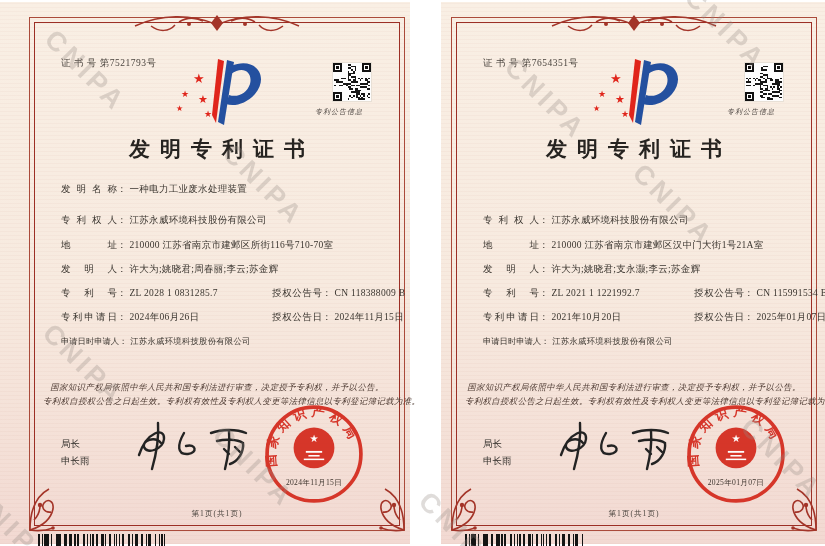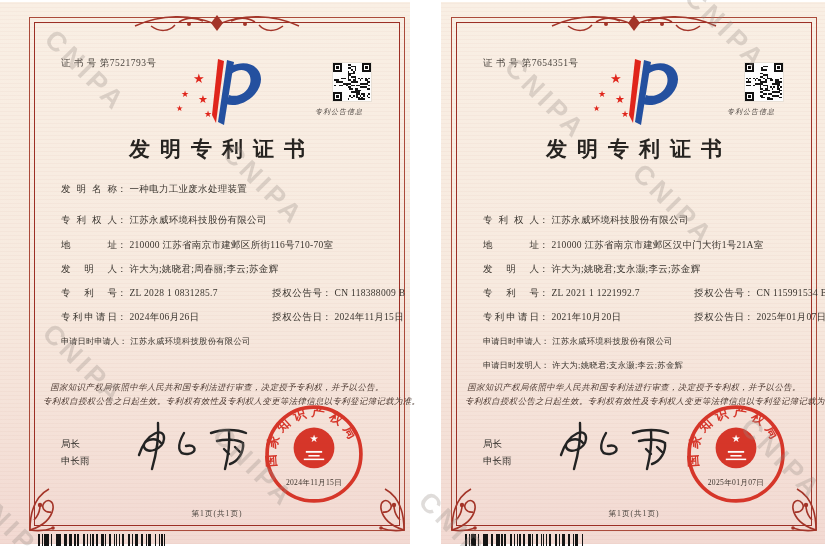"申请日时发明人： 许大为;姚晓君;支永灏;李云;苏金辉" div.row { html: <div> <span>申请日时发明人</span><span>：</span><span>许大为;姚晓君;支永灏;李云;苏金辉</span> </div> -> none }
